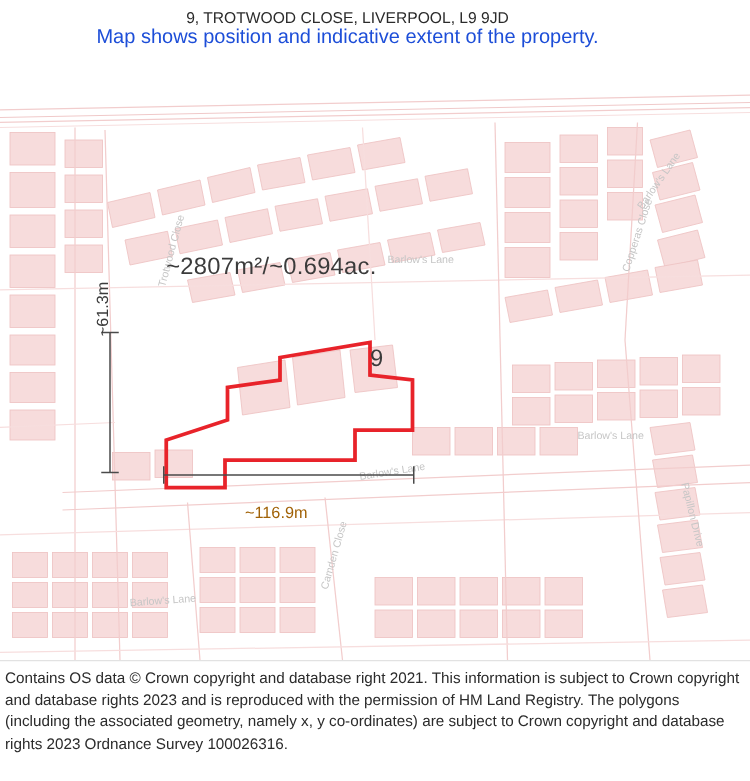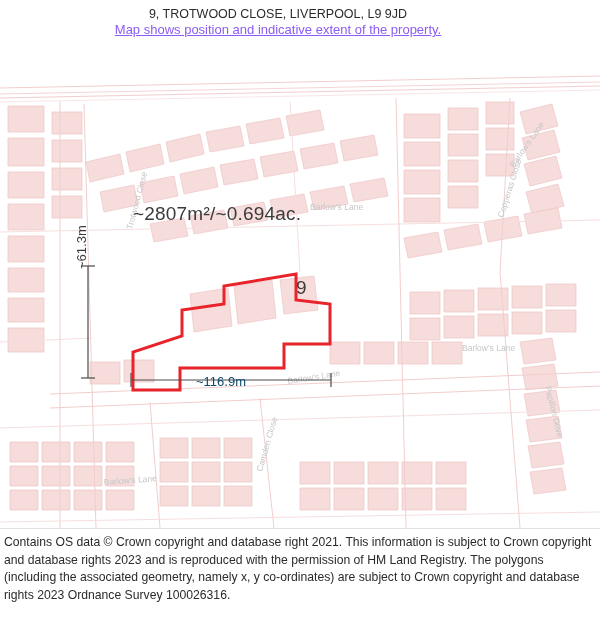"Map shows position and indicative" .header .subtitle { color: #8b5cf6 -> #1d4ed8; font-size: 13px -> 16px; text-decoration: underline -> none }
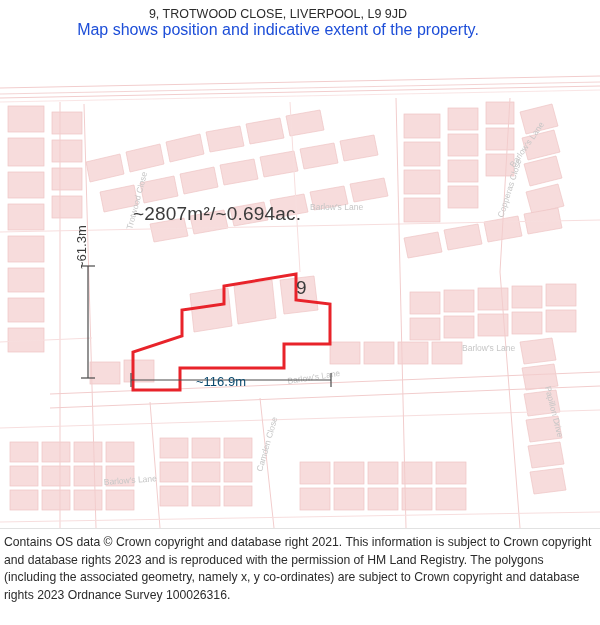"~116.9m" .dim-horizontal { color: #0c4a6e -> #a16207; top: 332px -> 360px }
